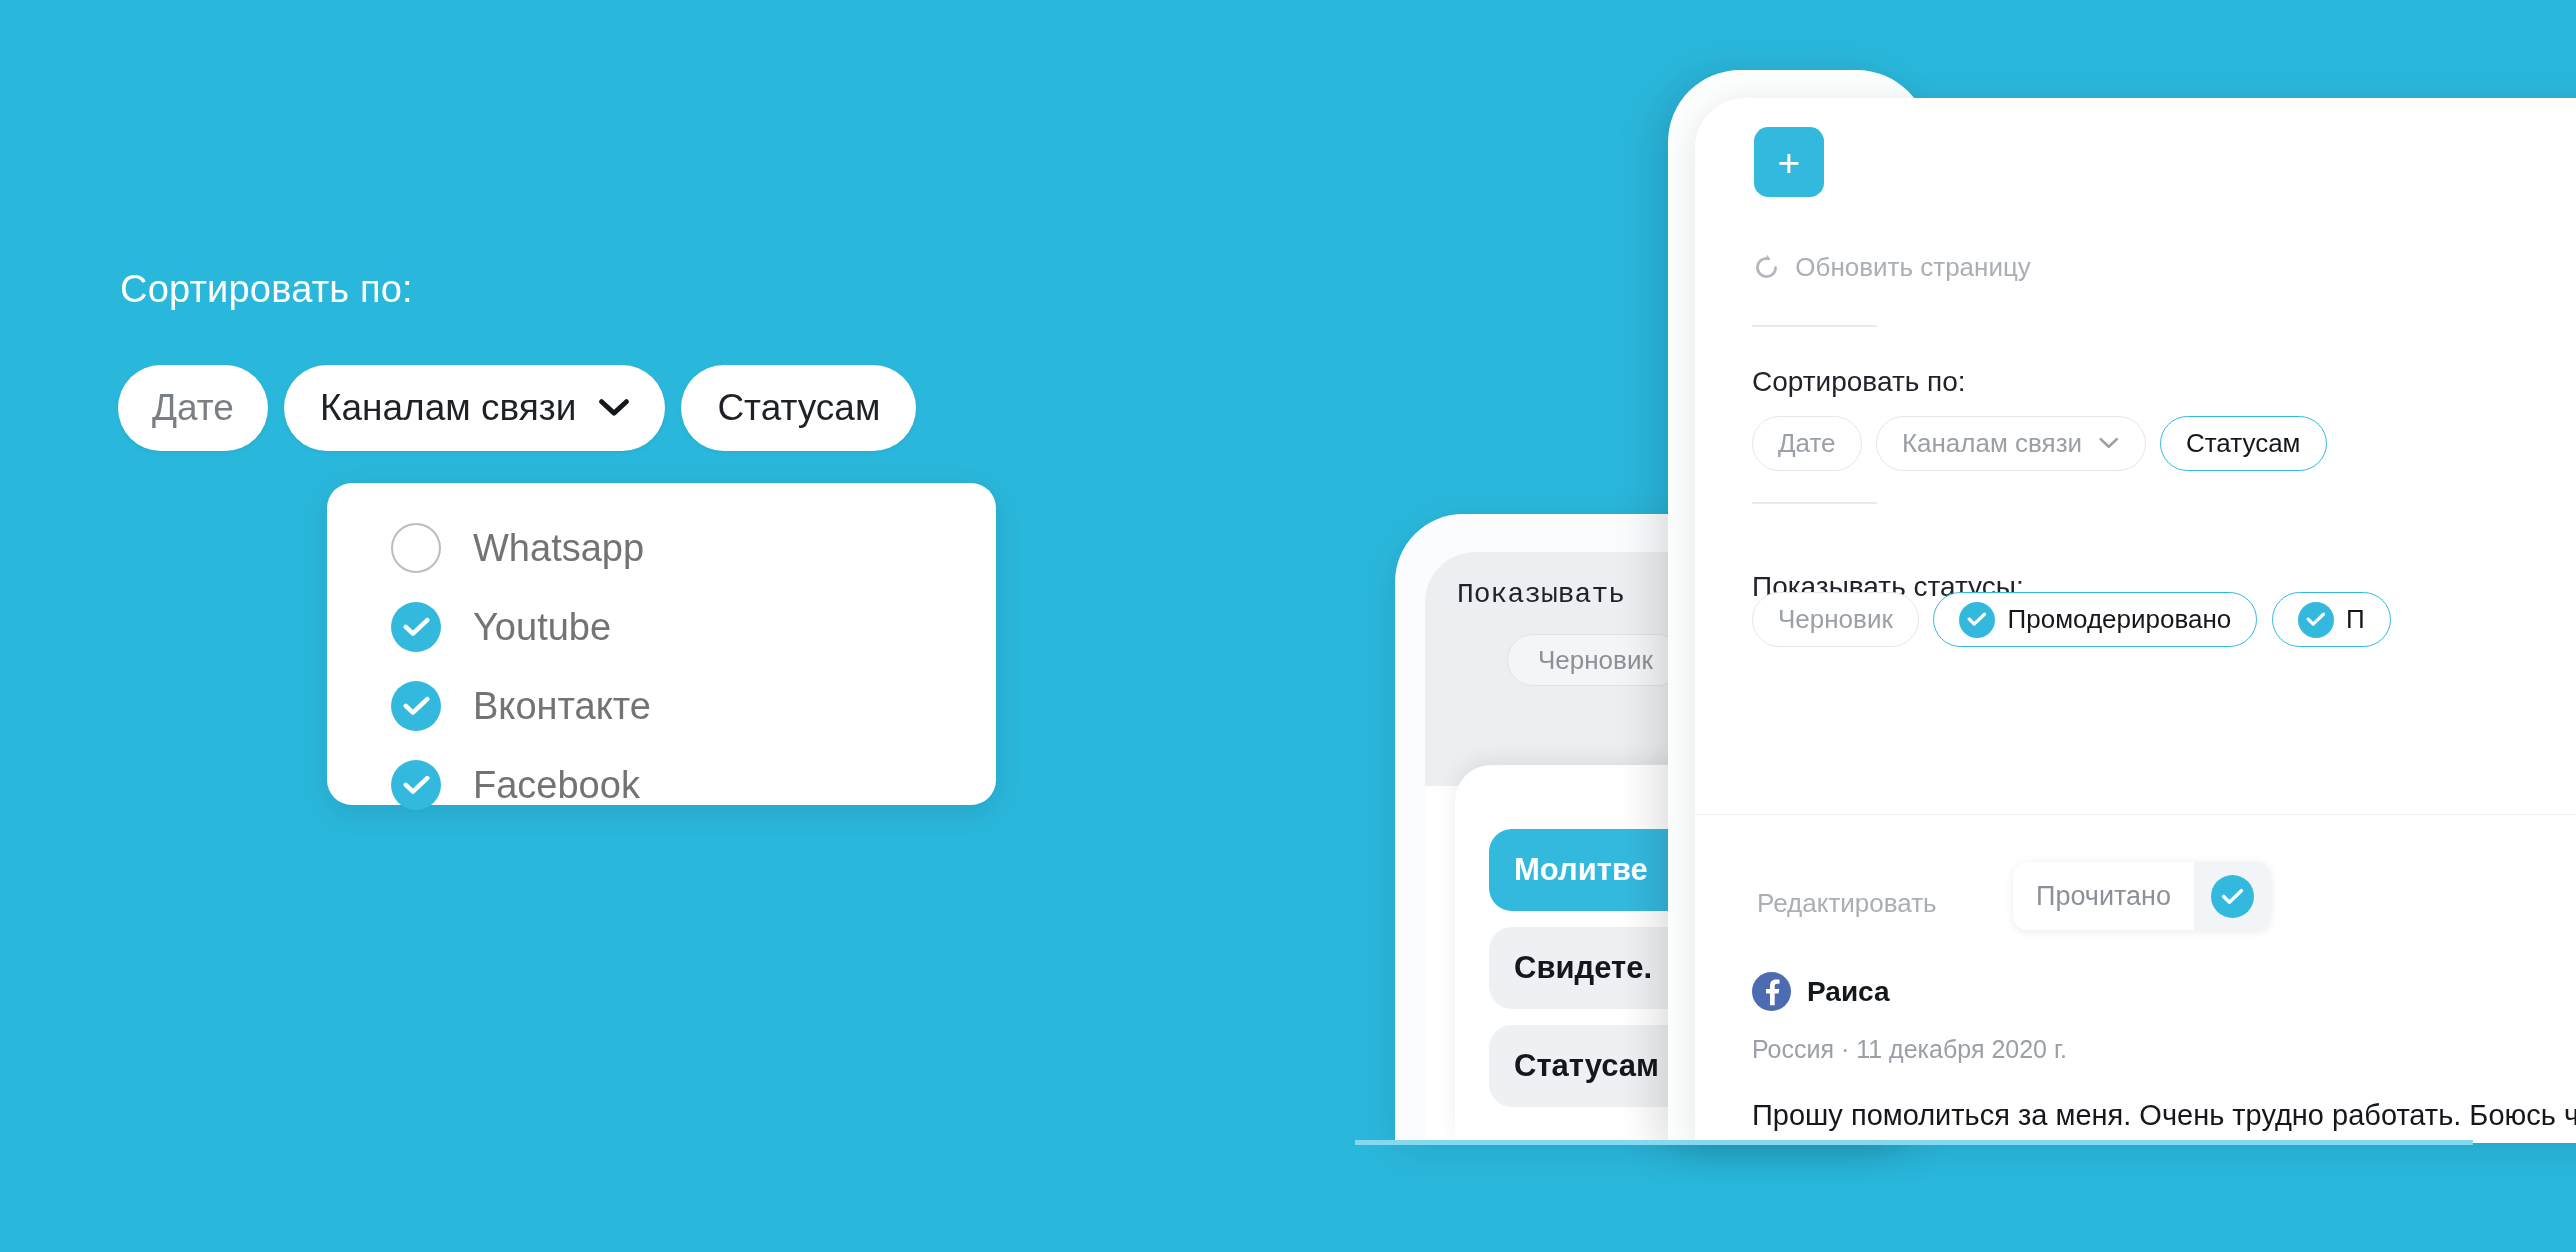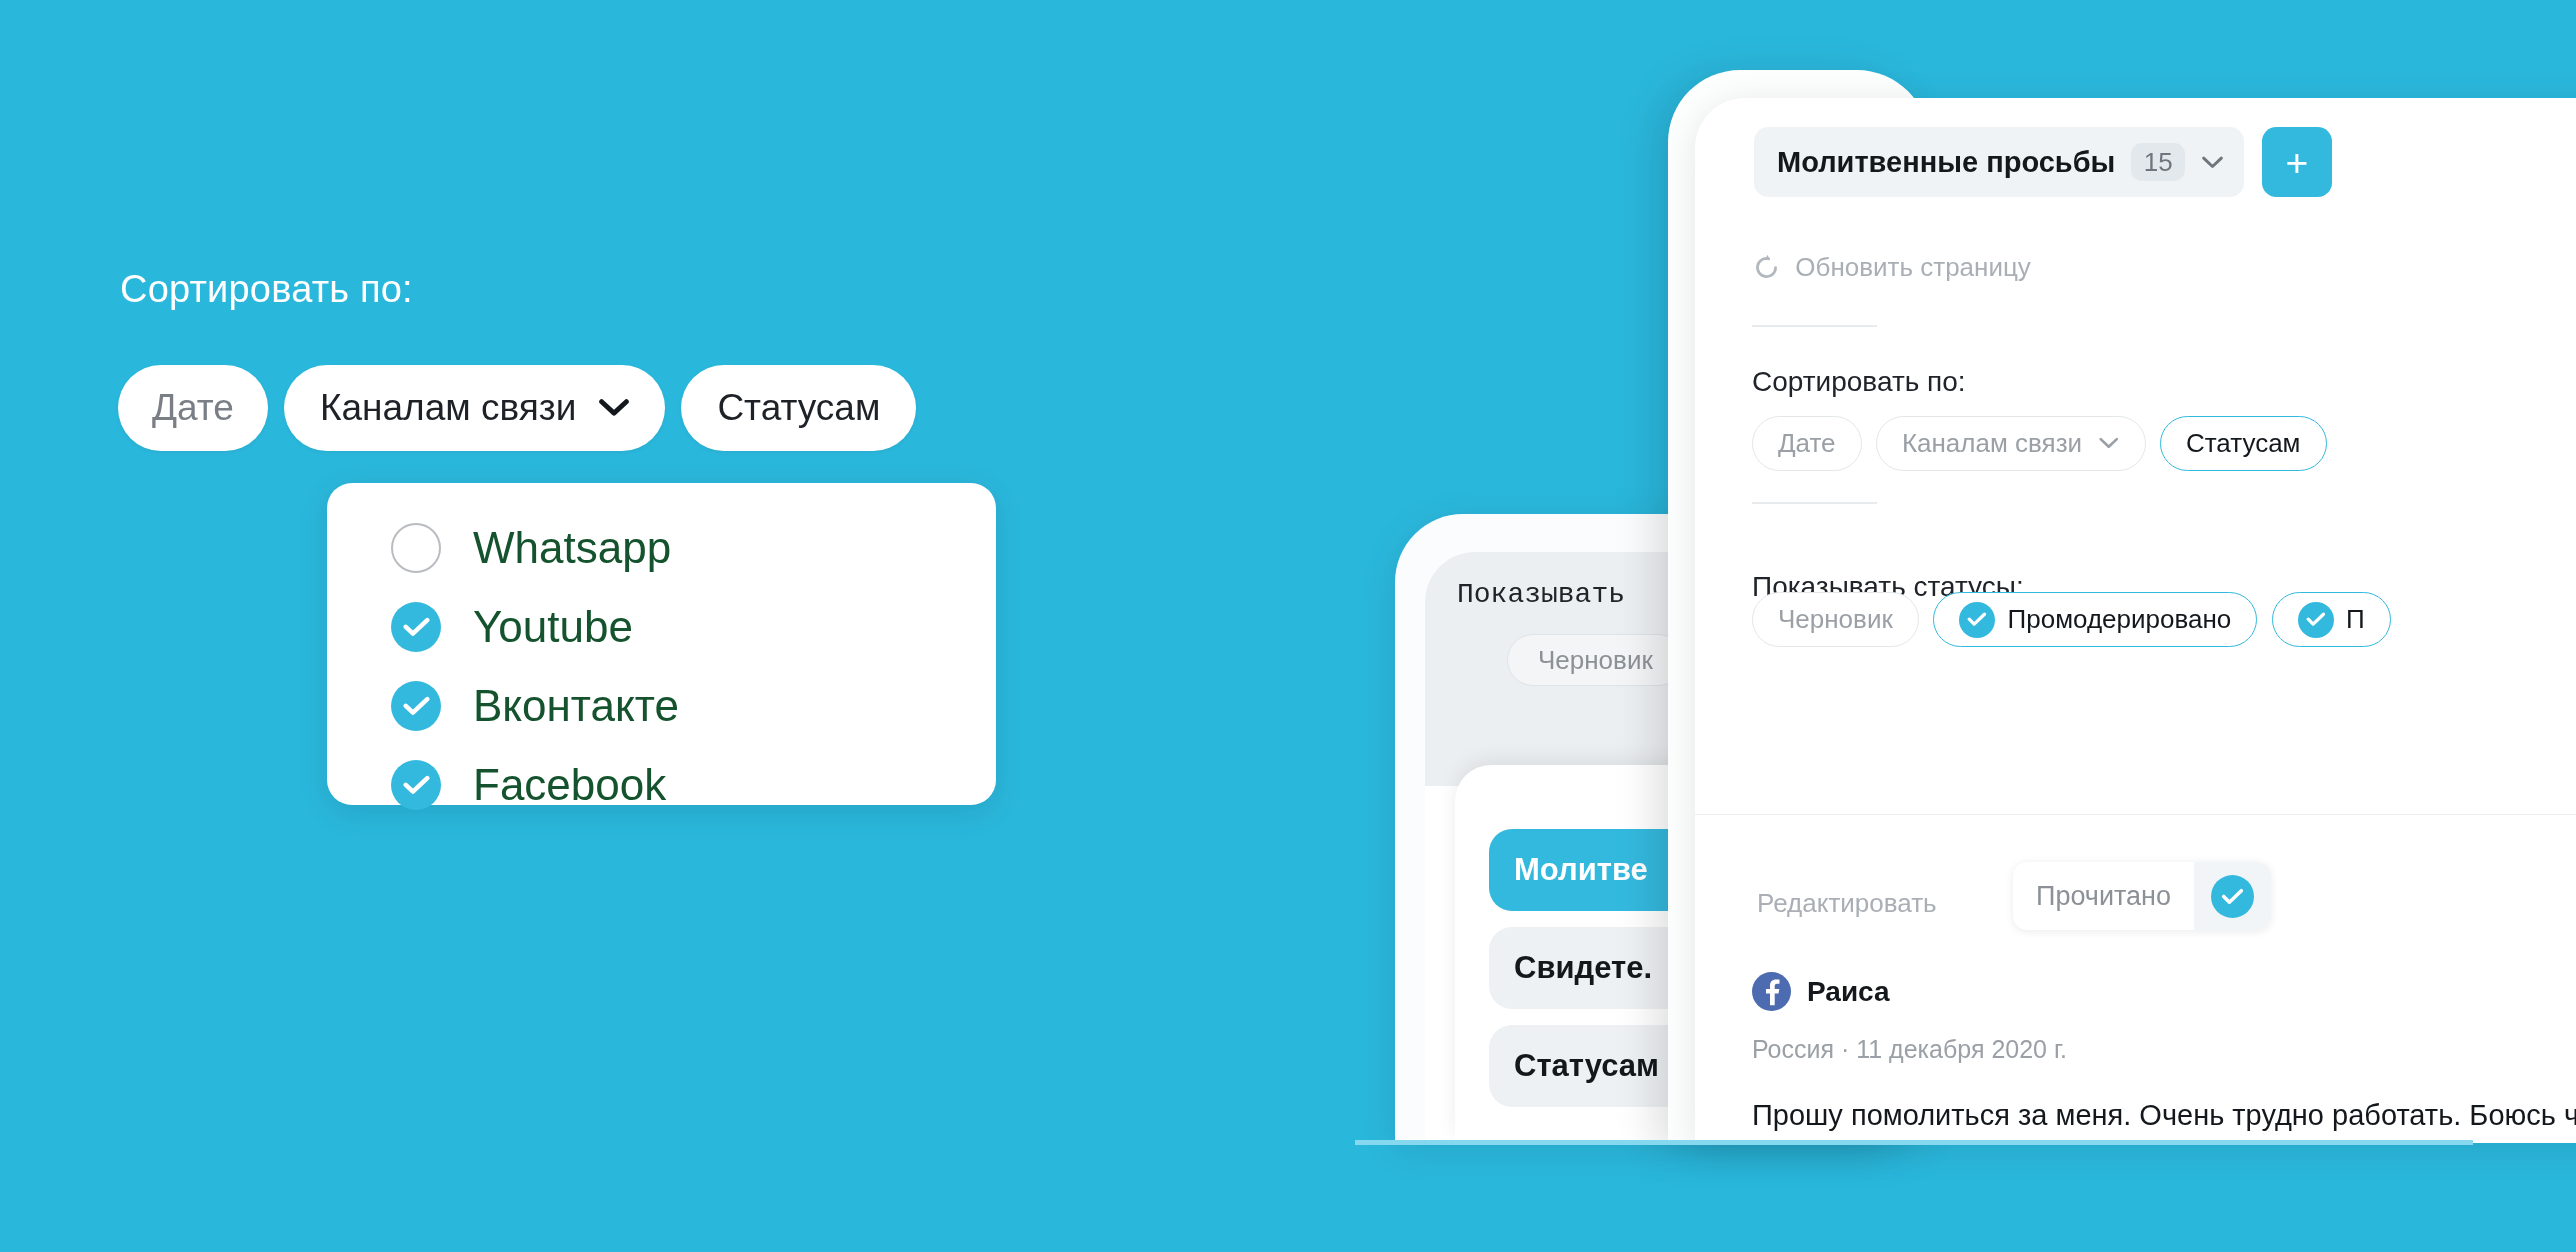"Молитвенные просьбы" div { html: <div> <span>Молитвенные просьбы</span> <span>15</span> <span> <svg> <path></path> </svg> </span> </div> -> none }
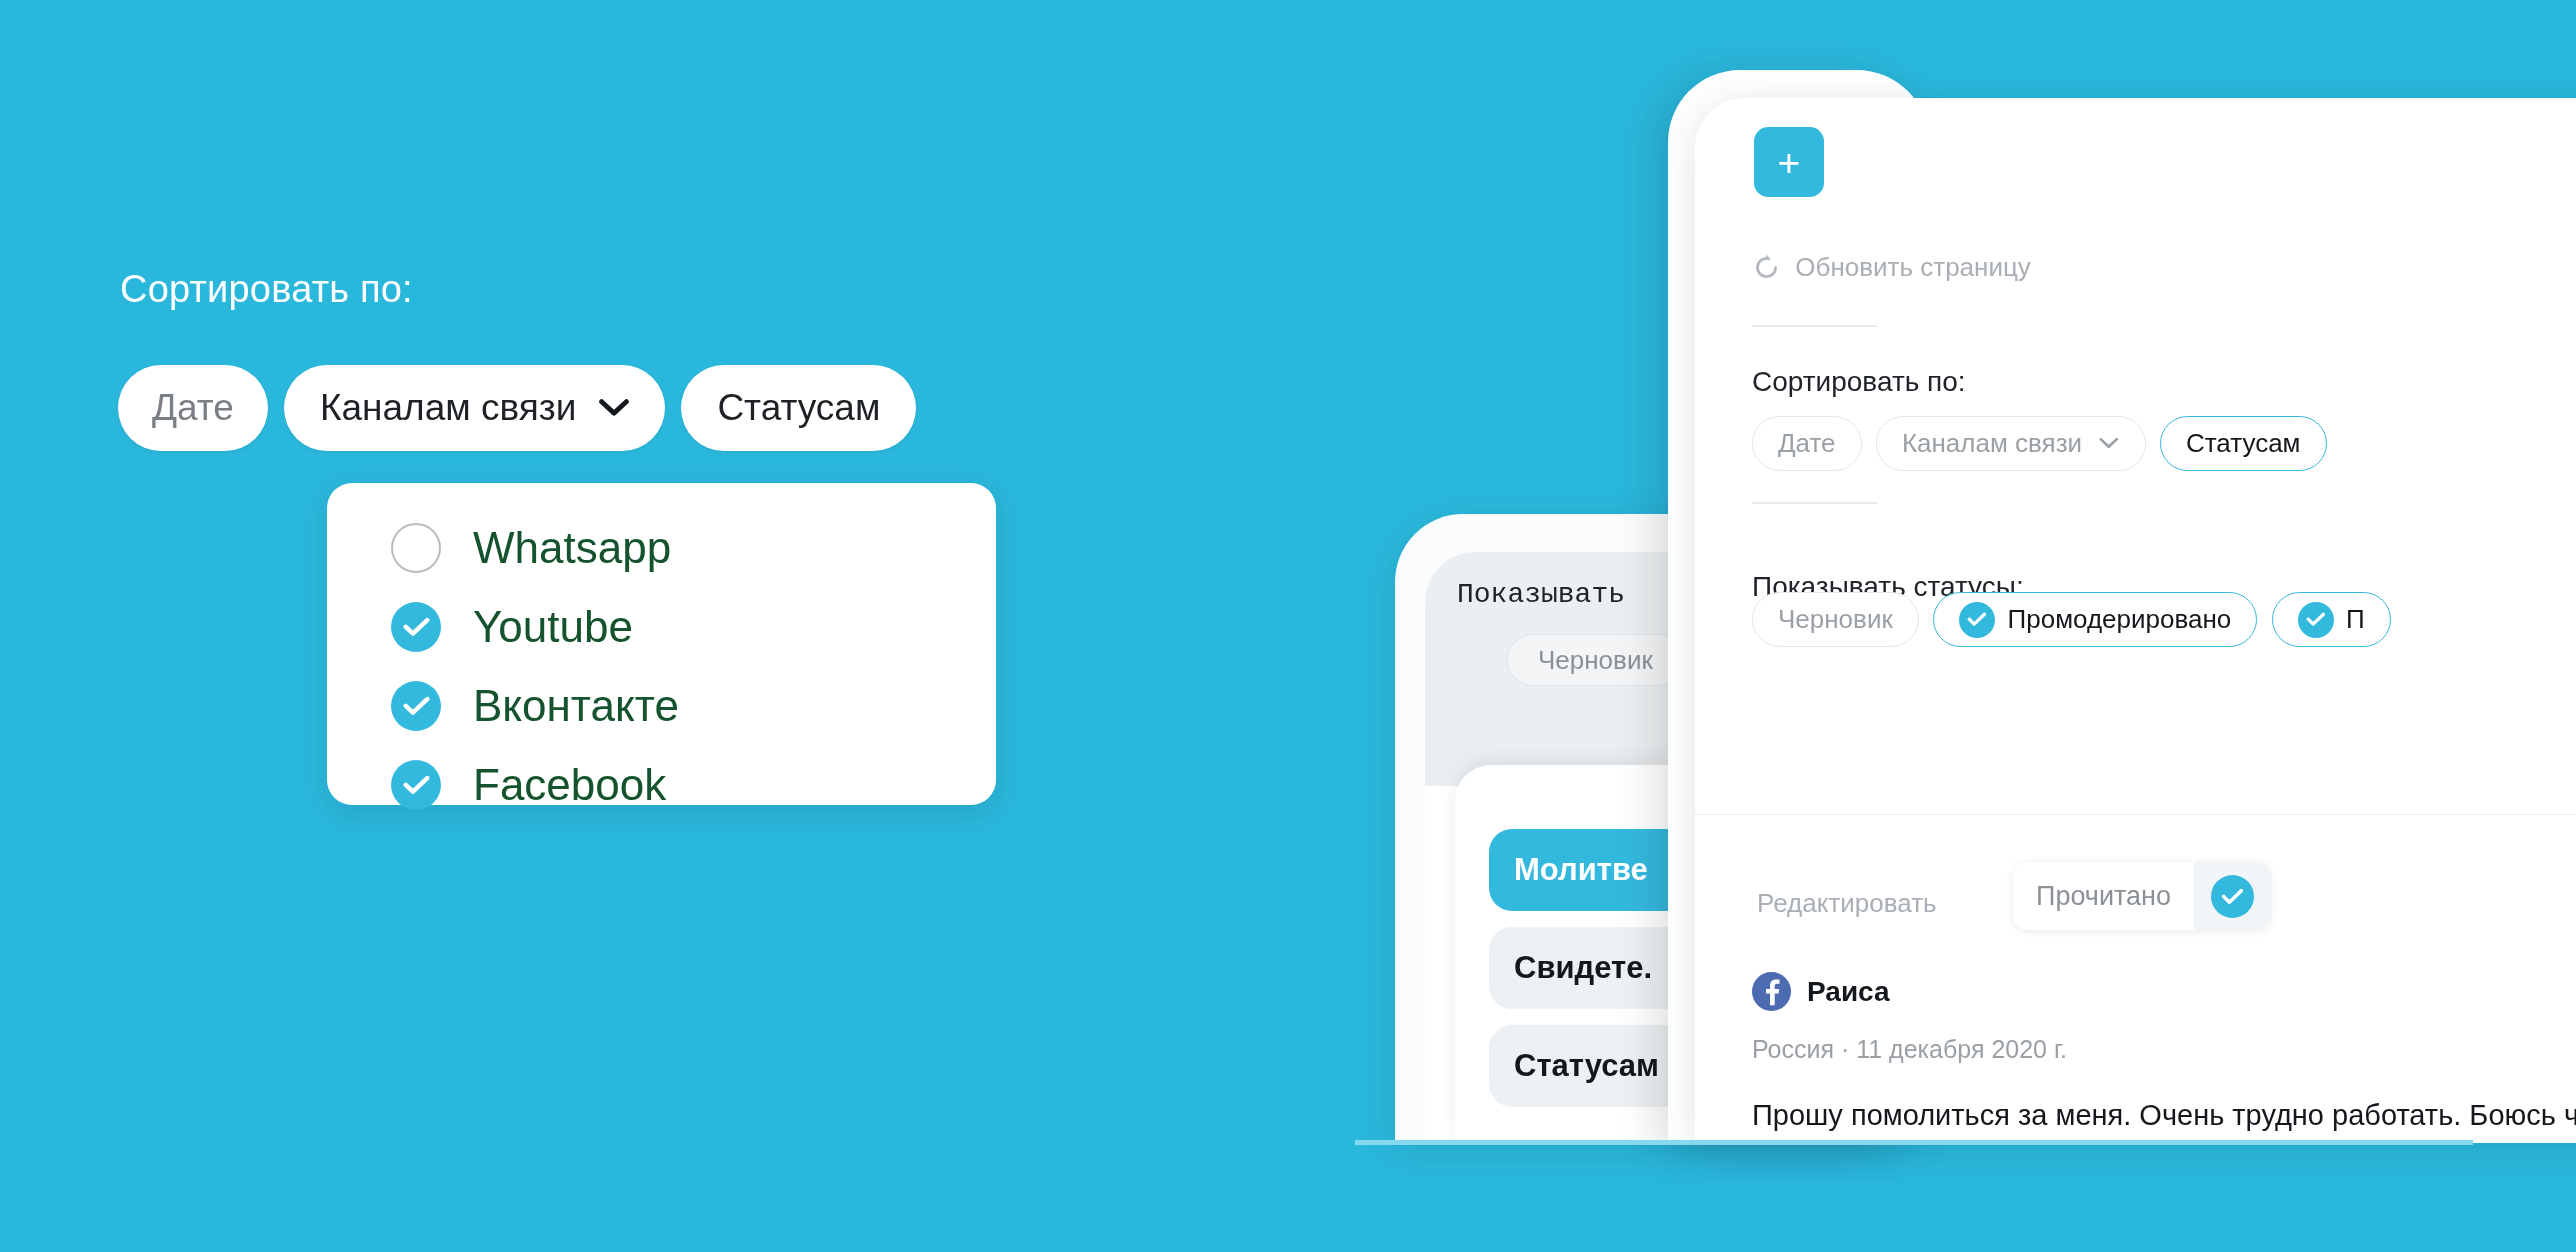"Whatsapp" .opt-label { color: #14532d -> #737373; font-size: 44px -> 38px }
